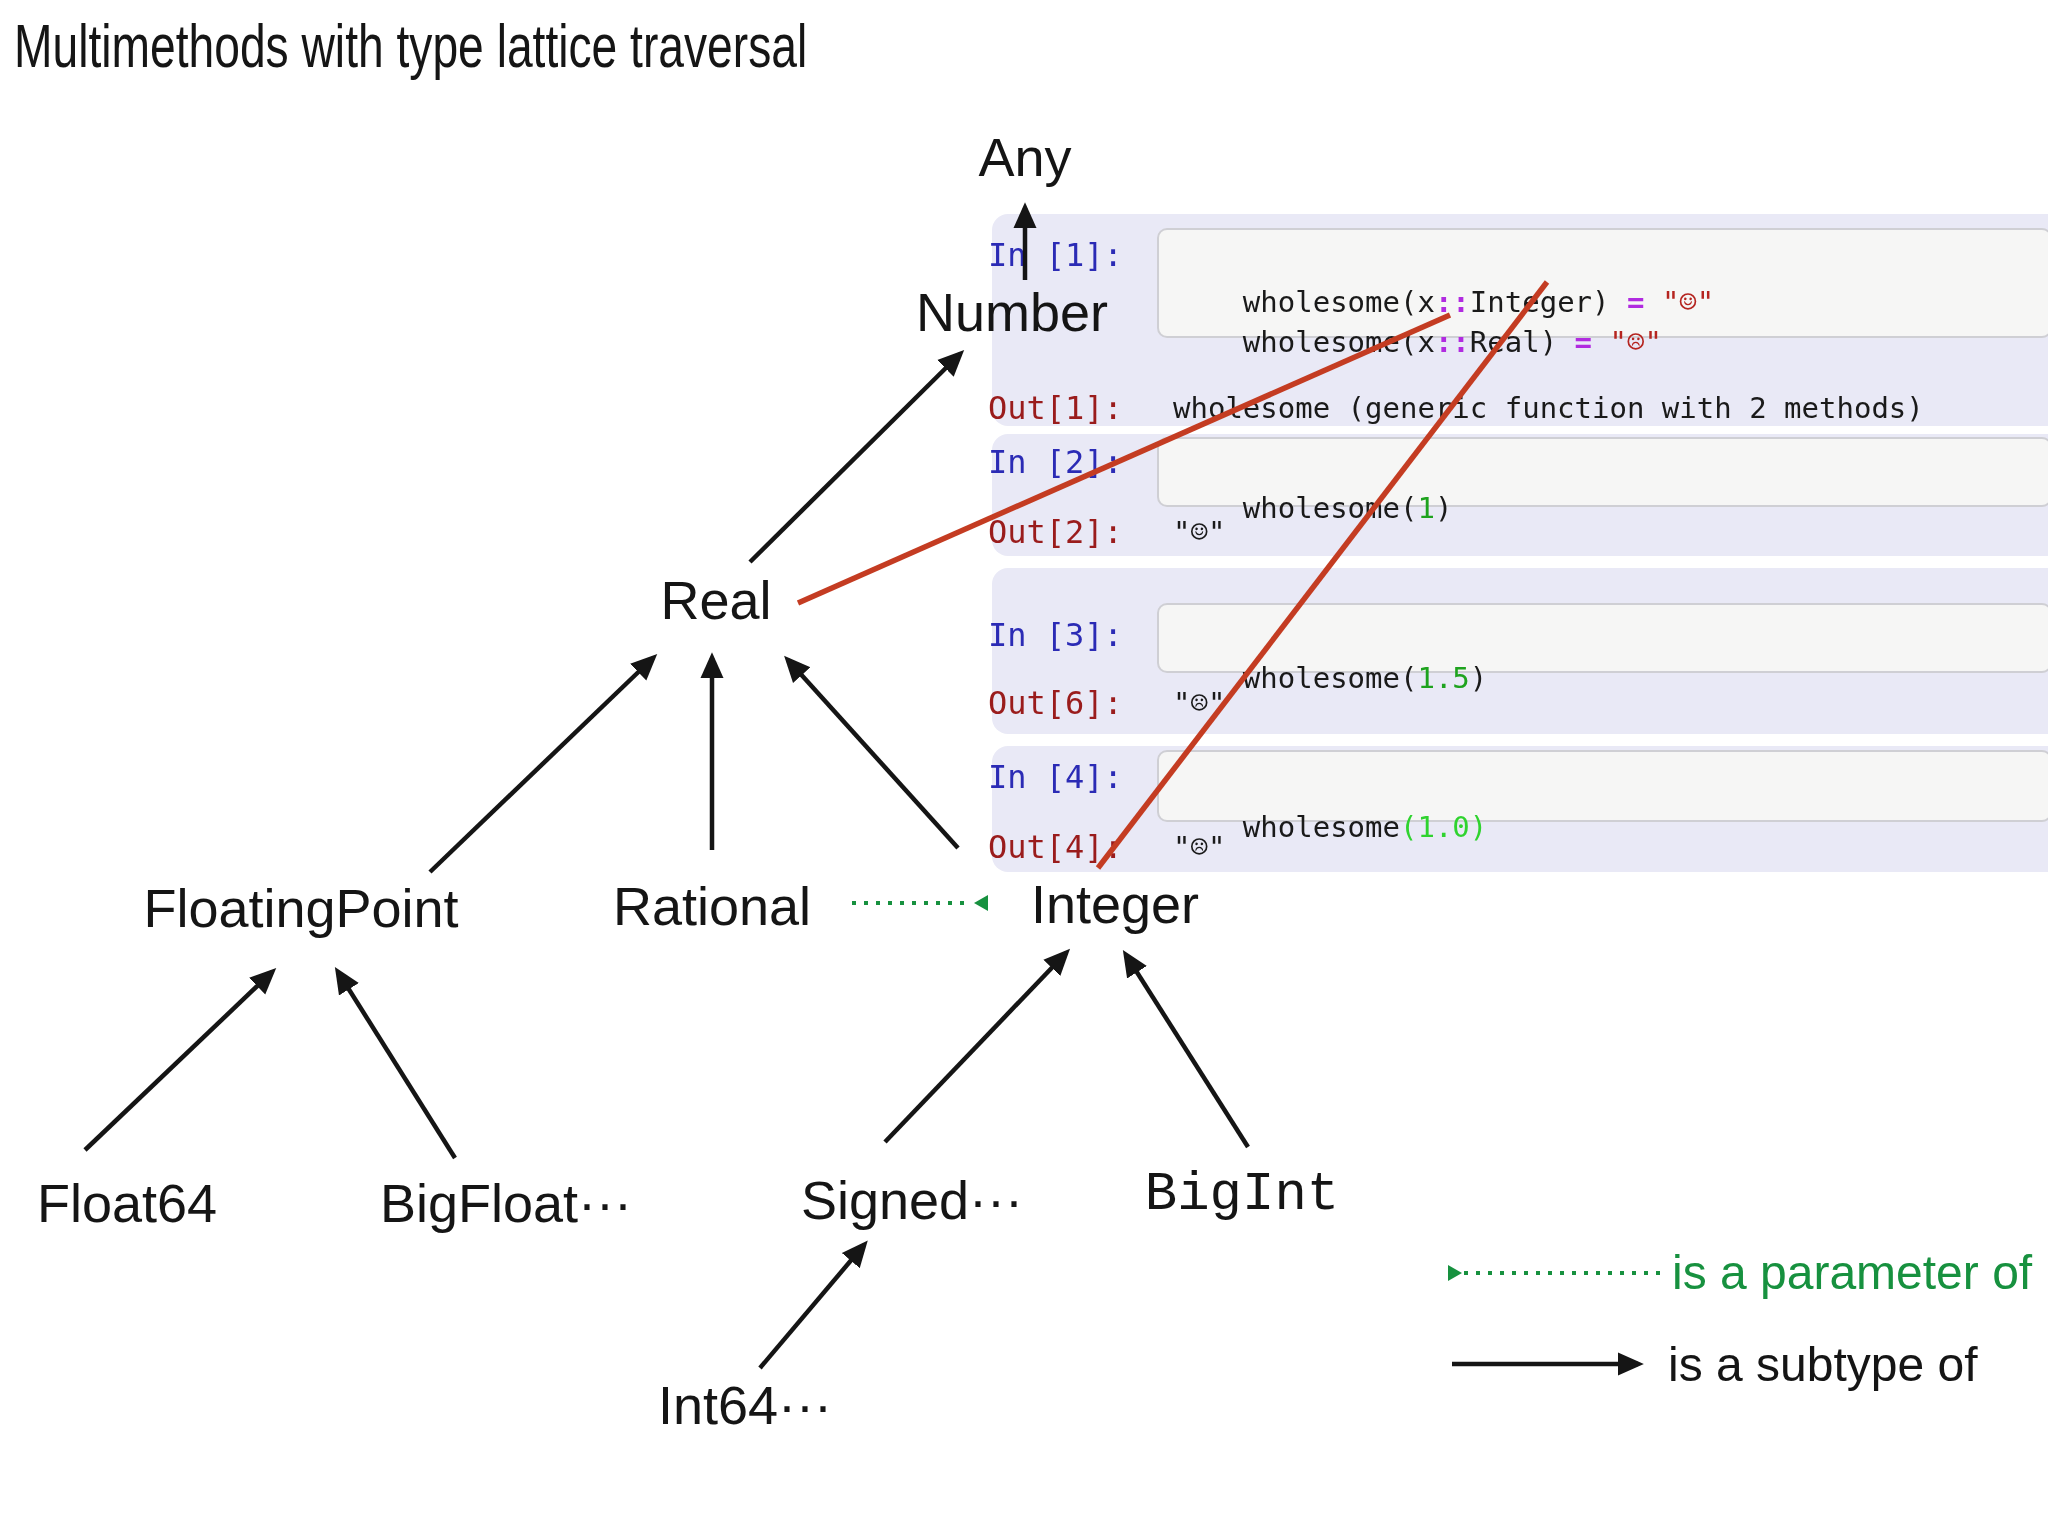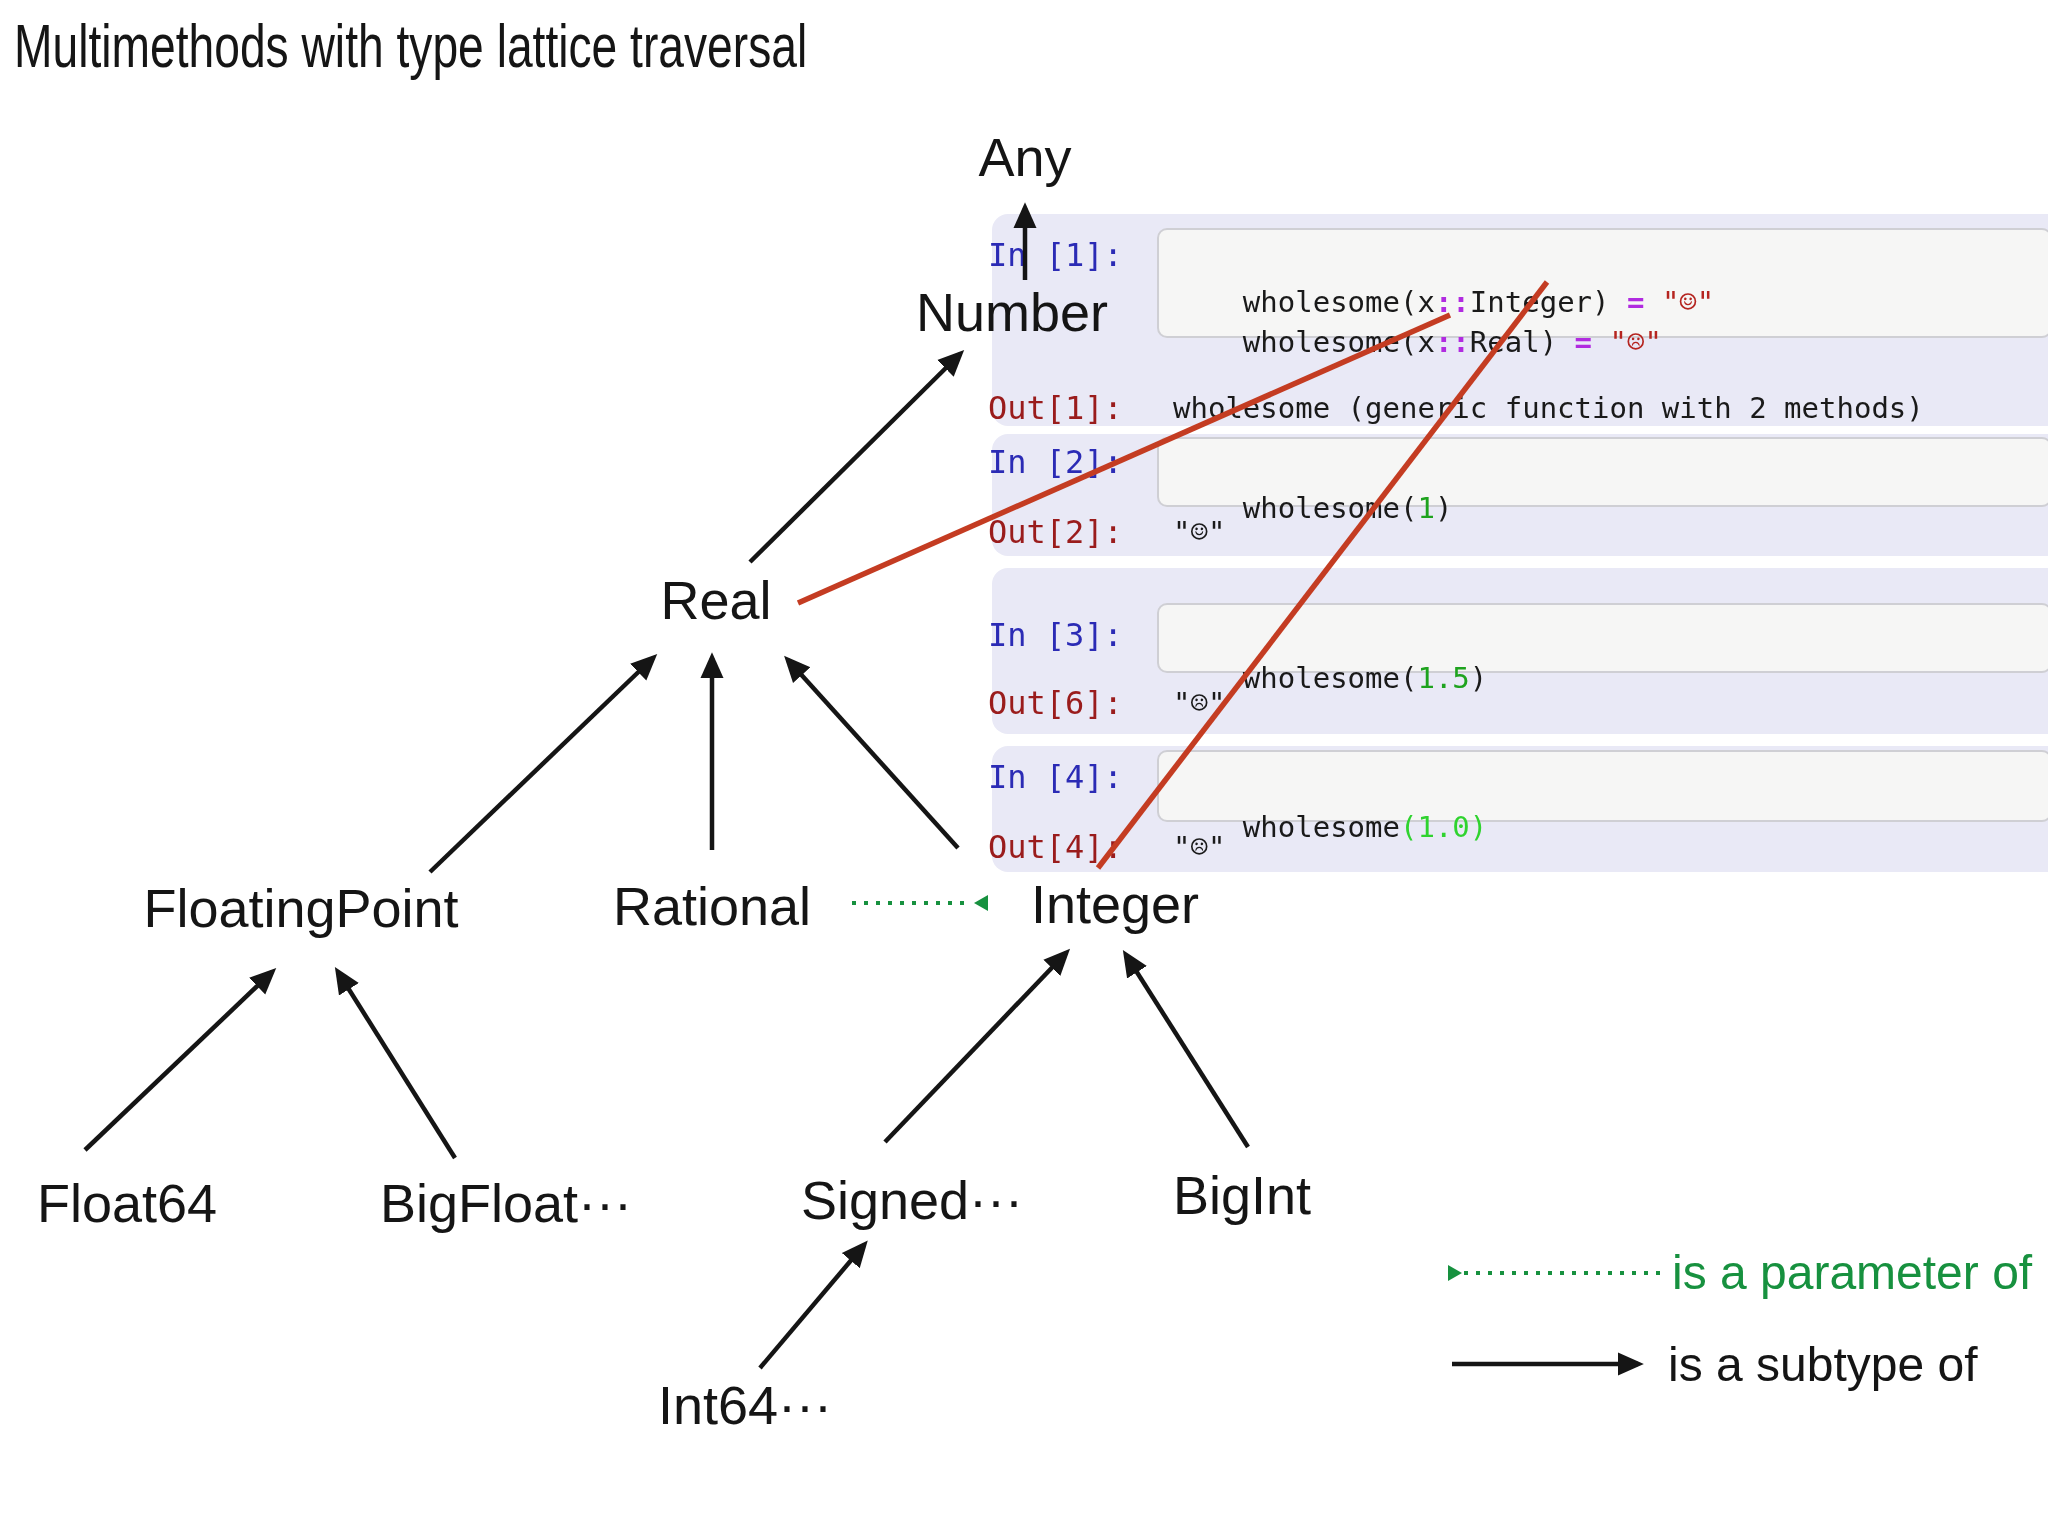"BigInt" div.node { font-family: none -> Liberation Mono, monospace }
